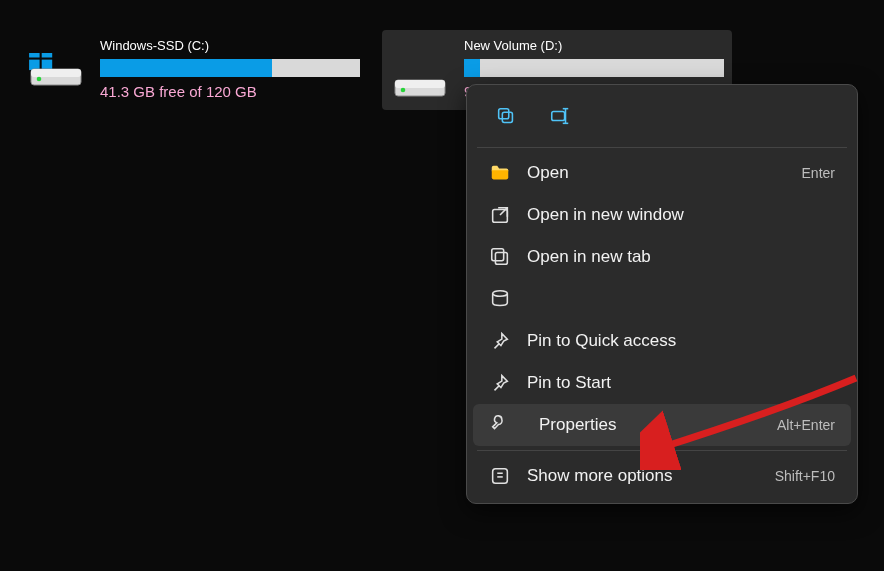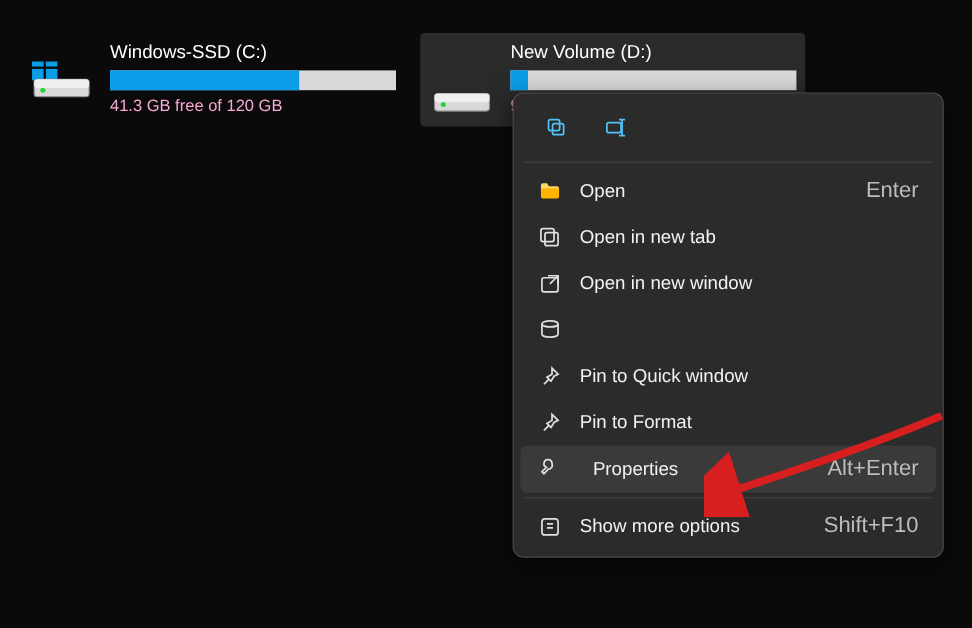"Windows-SSD (C:)" .drive-title { font-size: 17px -> 13px }
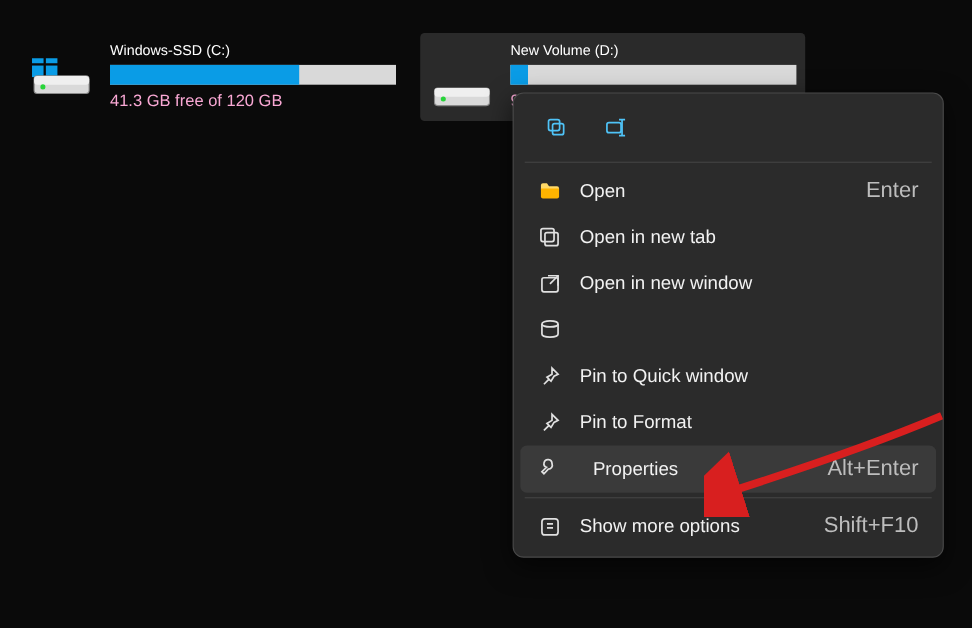"Enter" .ctx-accel { font-size: 20px -> 14px }
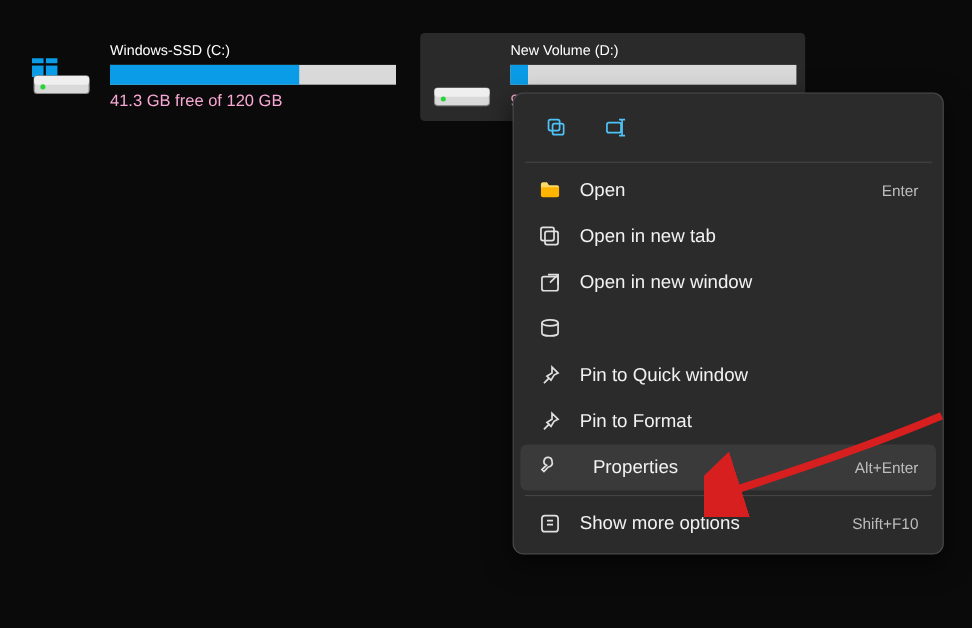"Open in new tab" div.ctx-item { order: before "Open in new window" -> after "Open in new window" }
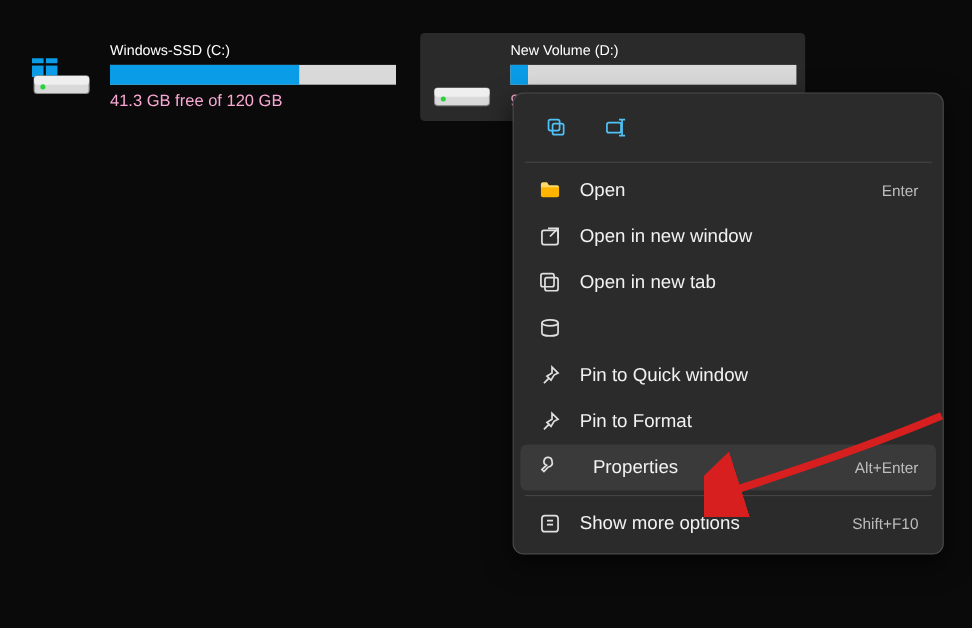"Pin to Quick window" span.ctx-label { text: window -> access }
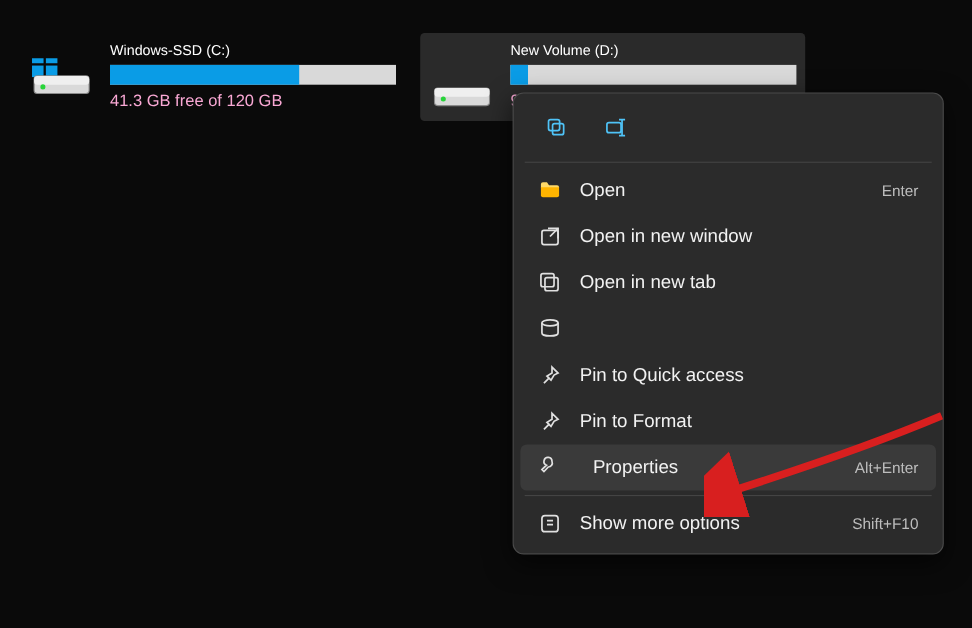"Pin to Format" span.ctx-label { text: Format -> Start }
